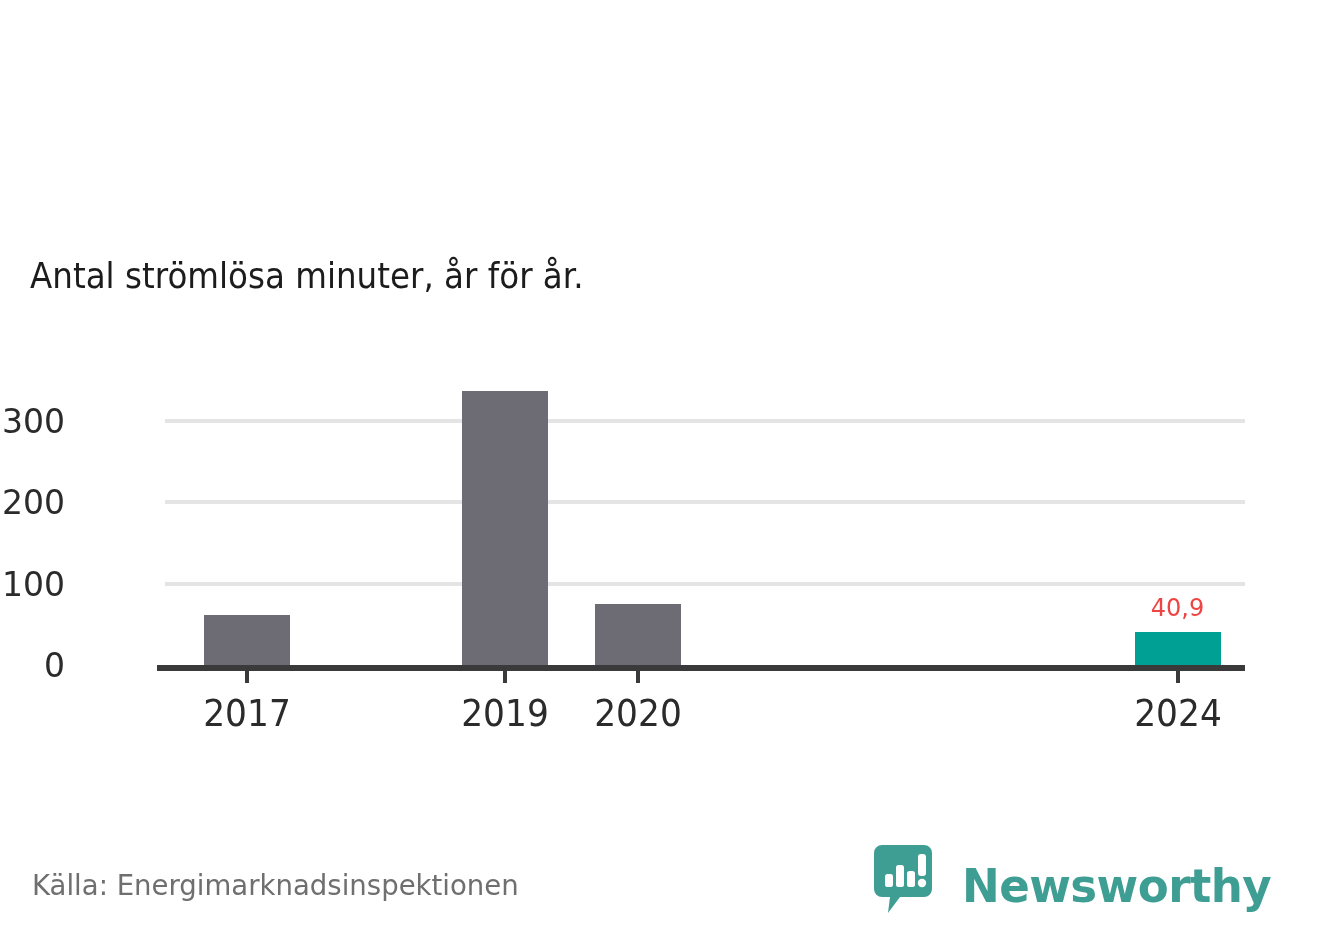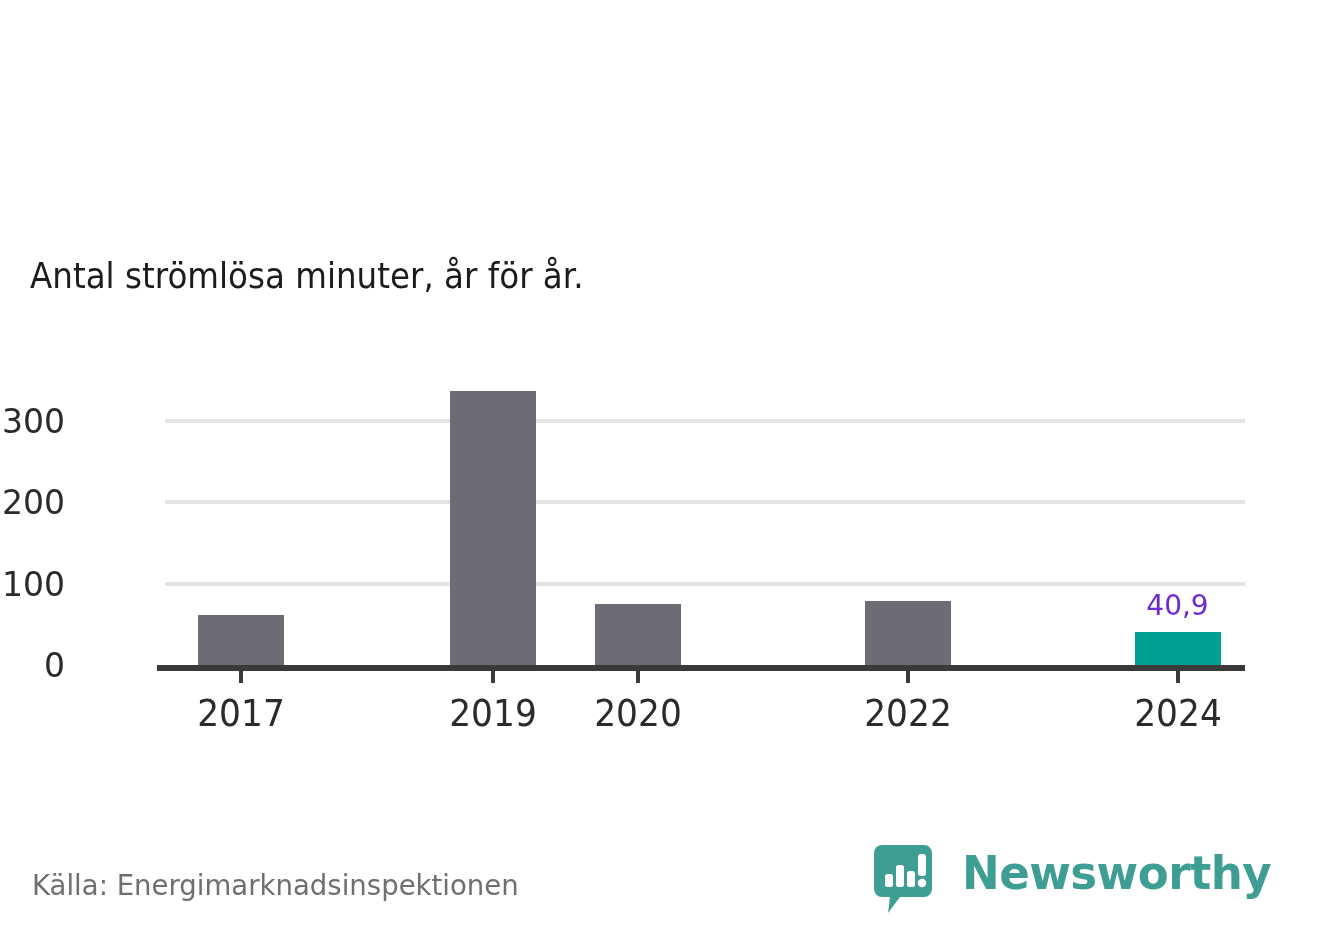"40,9" .bar-value { color: #6d28d9 -> #ef4444; font-size: 28px -> 24px }
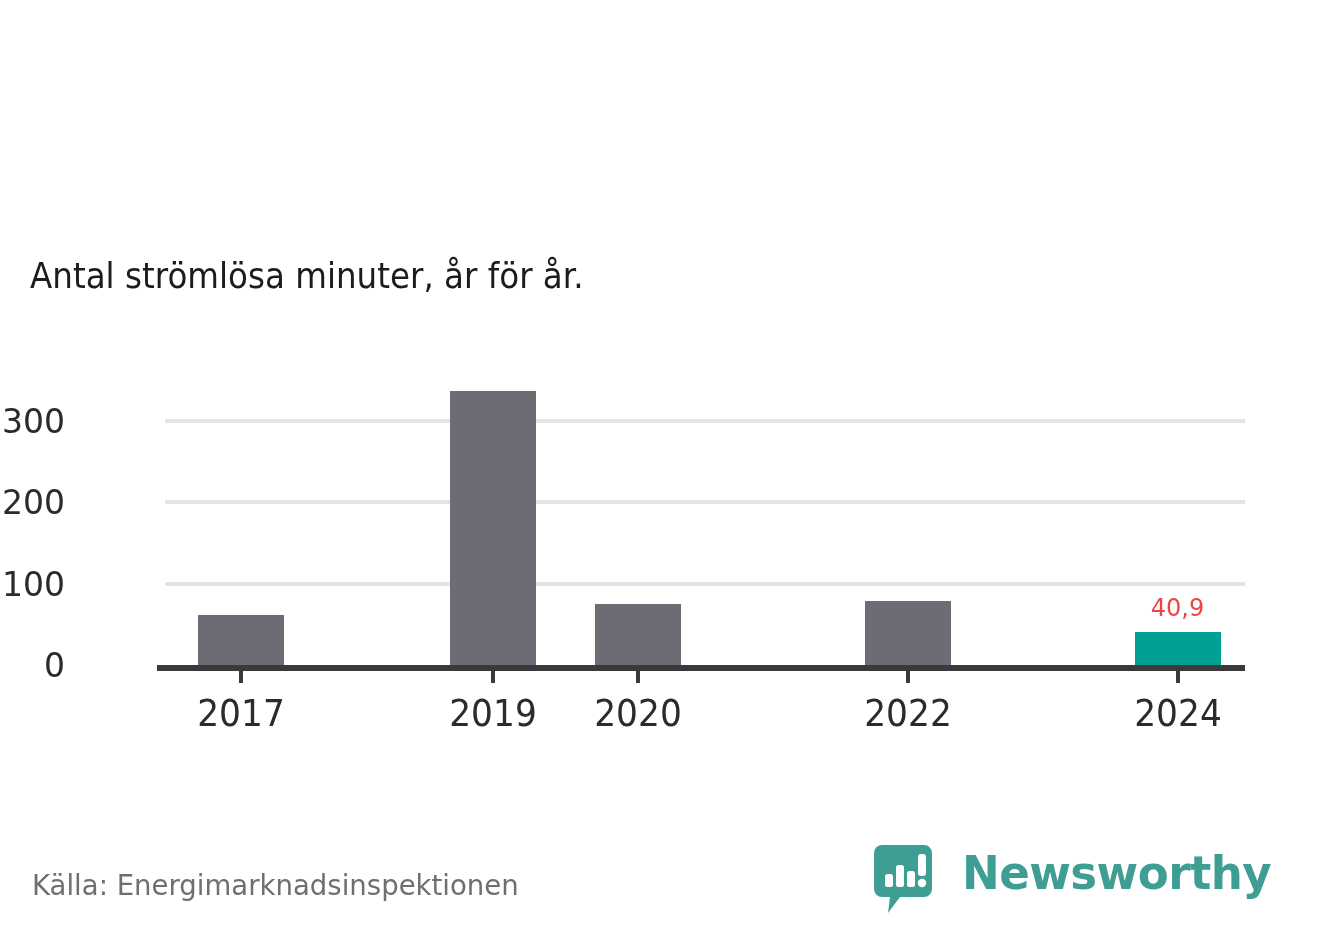"2017" div.bar-slot { left: 8px -> 14px }
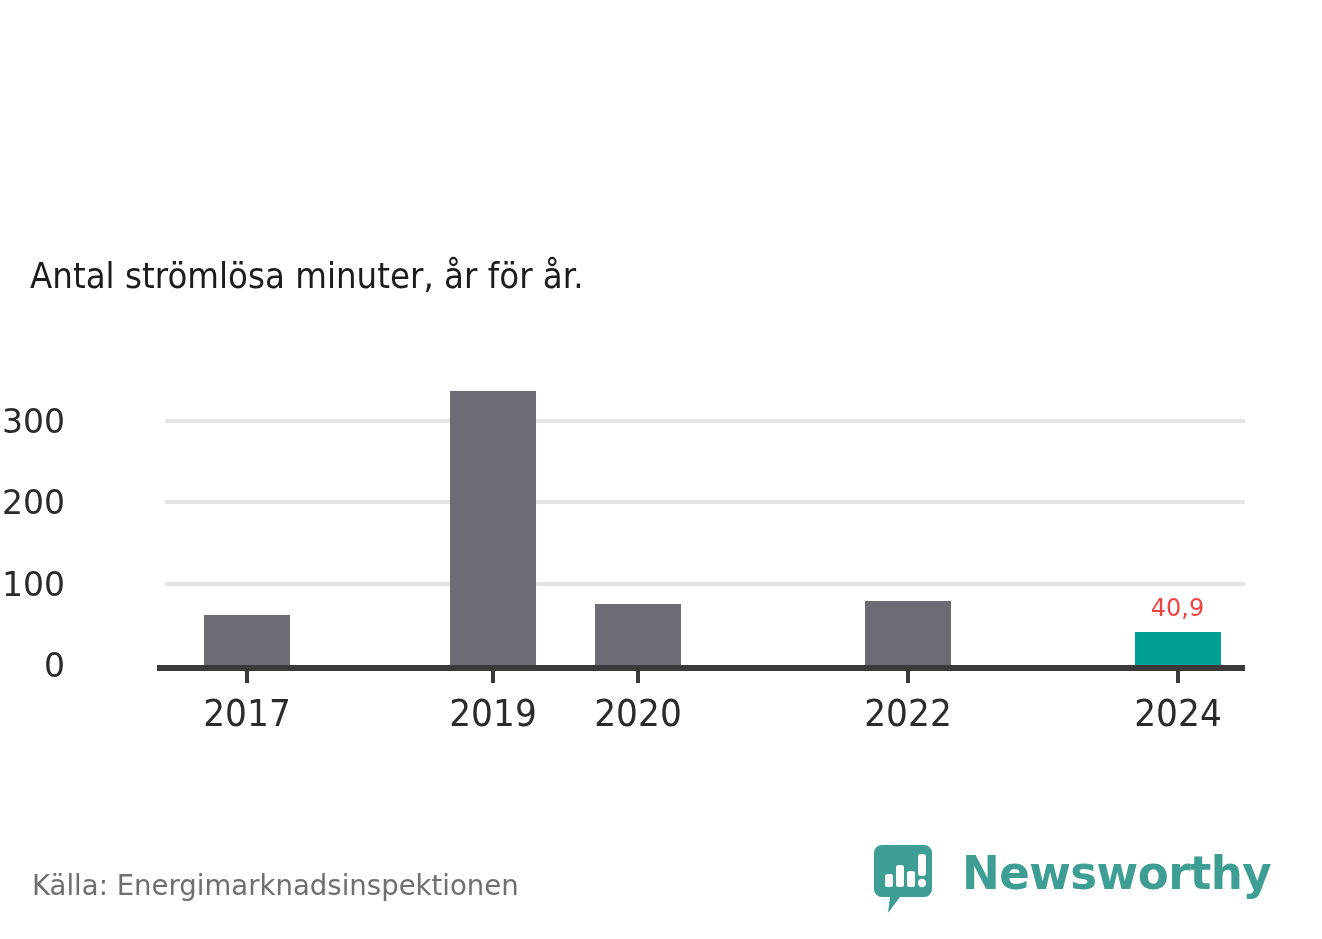"2019" div.bar-slot { left: 260px -> 272px }
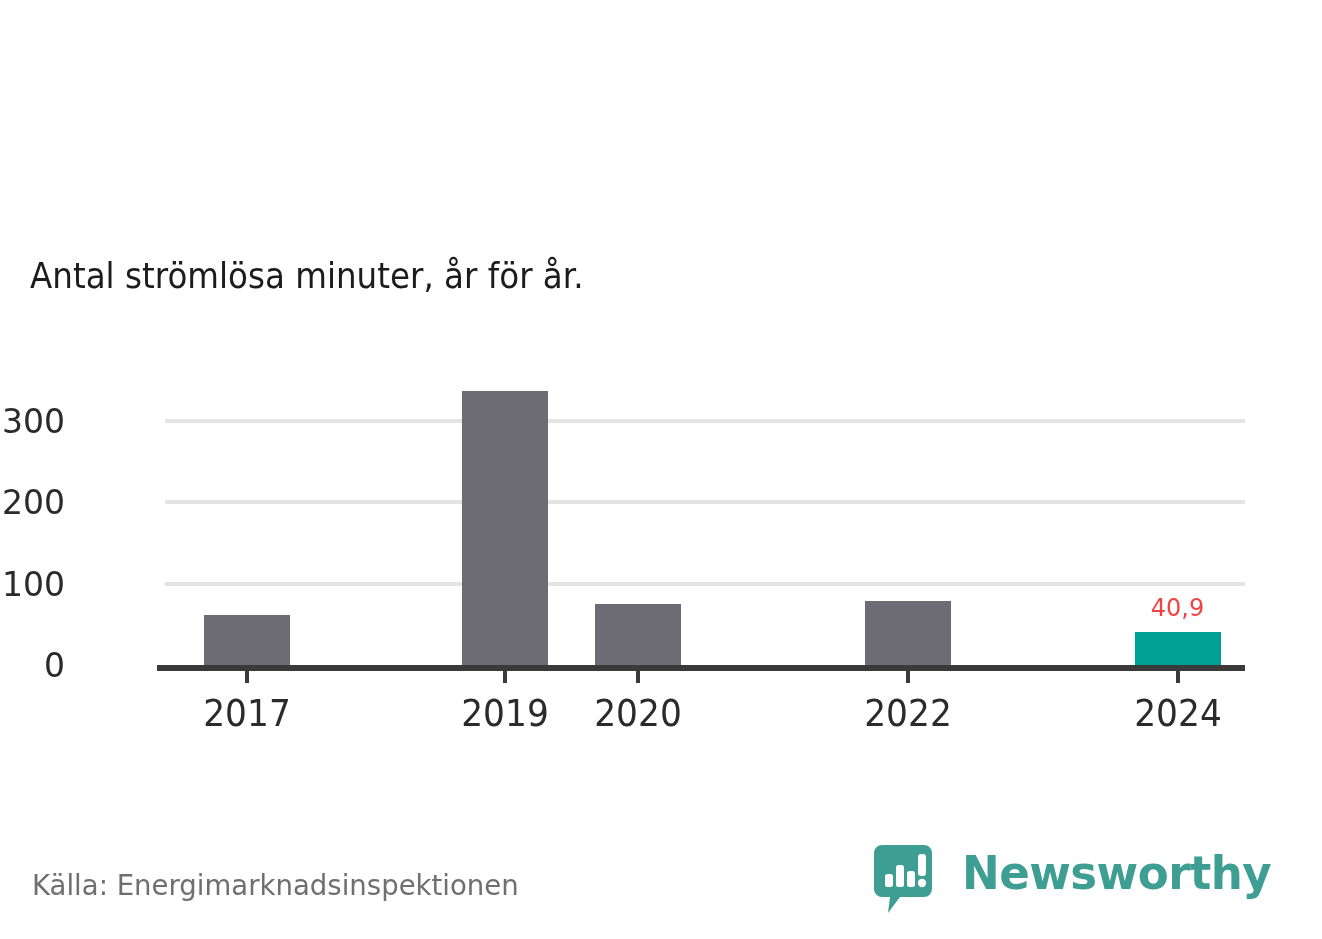"2022" div.bar-slot { html: <div> <div></div> <div></div> <div>2022</div> </div> -> none }
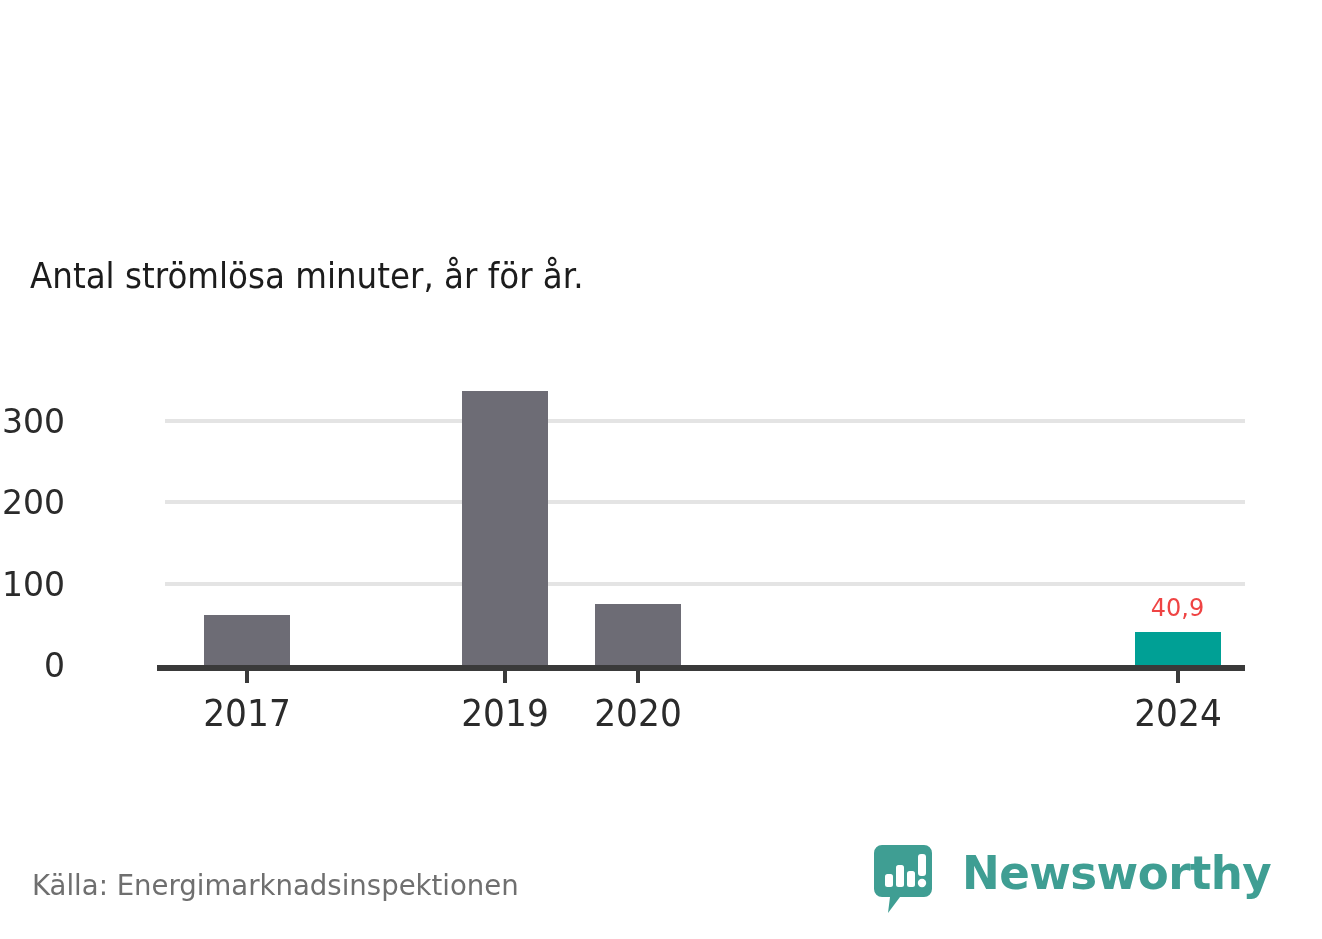"Newsworthy" .logo { align-items: flex-start -> flex-end }
